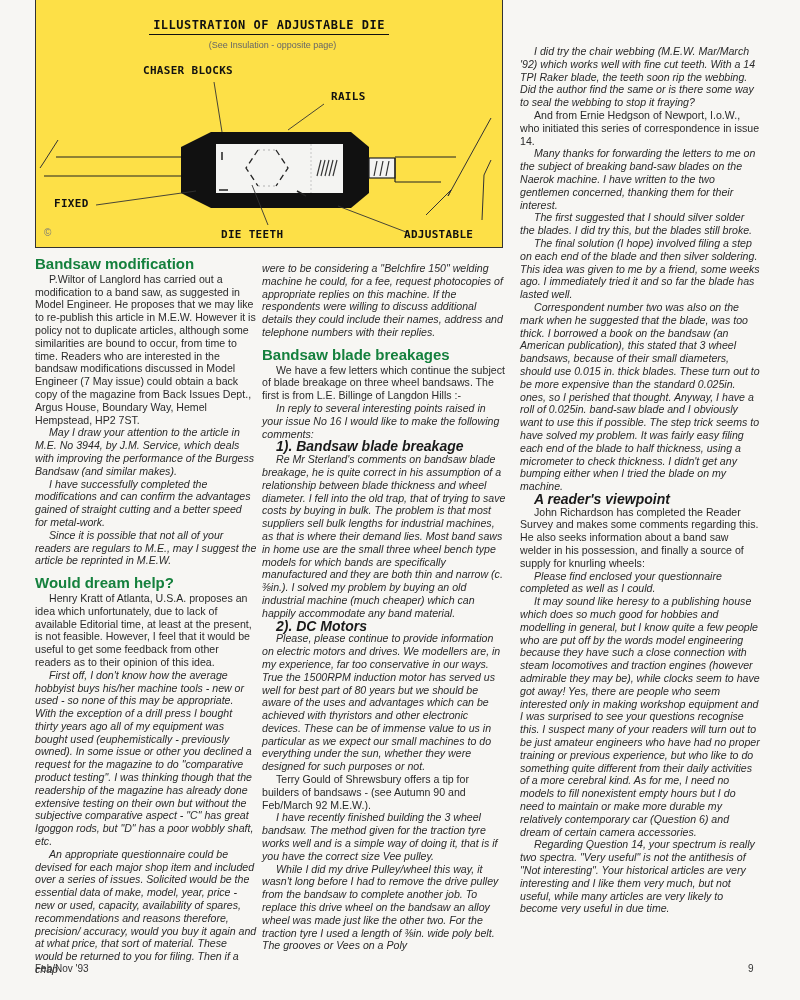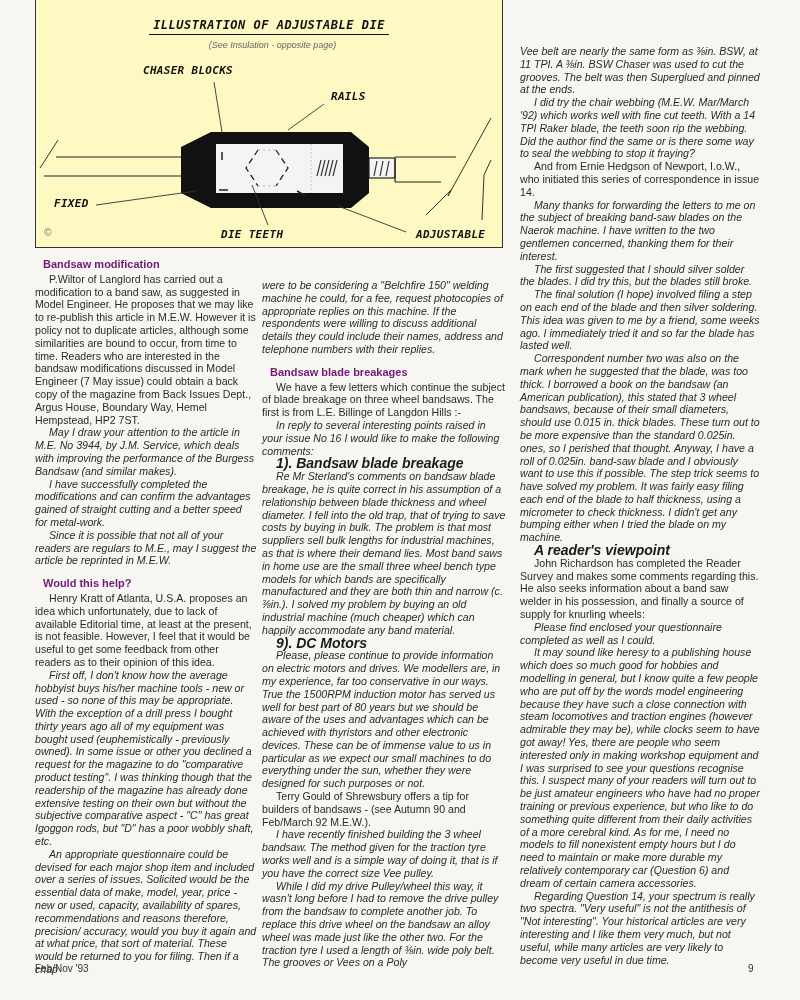"ILLUSTRATION OF ADJUSTABLE DIE" .figure { background: #fef9c3 -> #fde047; font-style: italic -> none }
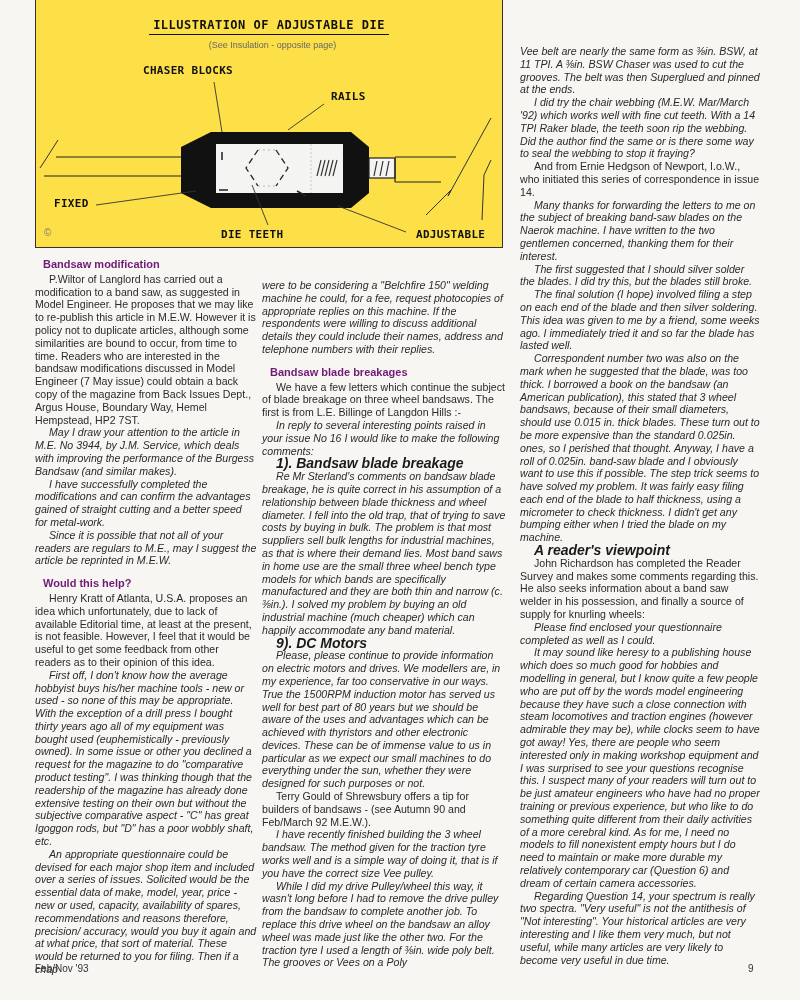"Vee belt are nearly the" p.it { html: <p>Vee belt are nearly the same form as ⅜in. BSW, at 11 TPI. A ⅜in. BSW Chaser was used to cut the grooves. The belt was then Superglued and pinned at the ends.</p> -> none }
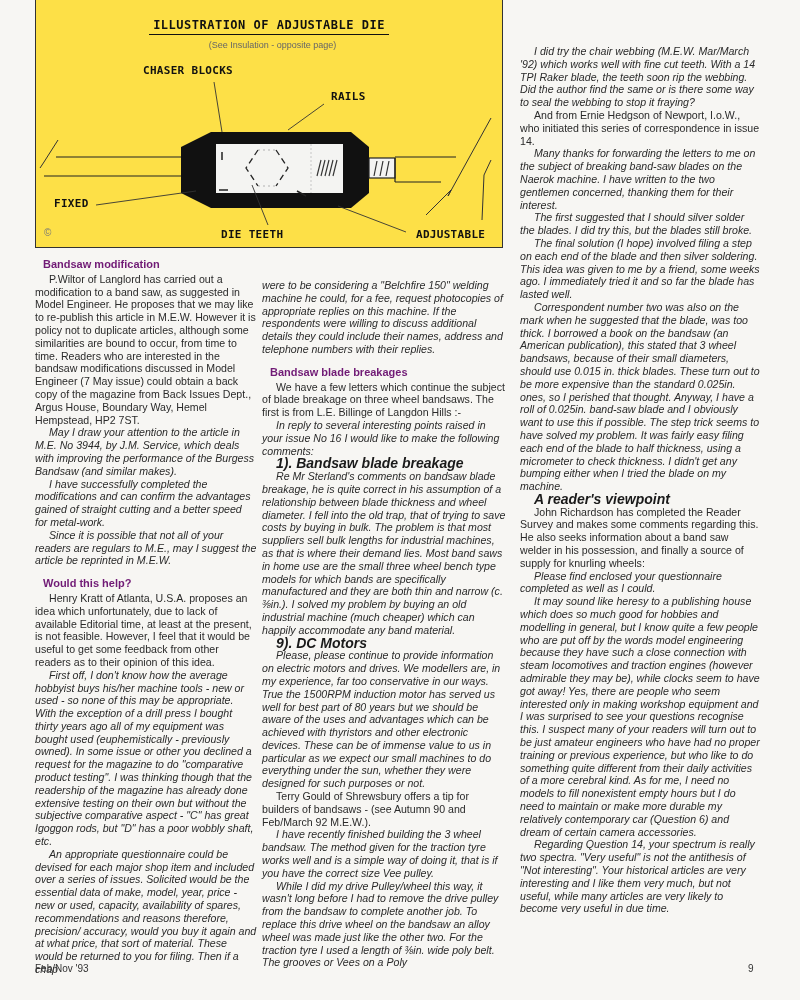"ADJUSTABLE" div.fig-label { left: 380px -> 368px }
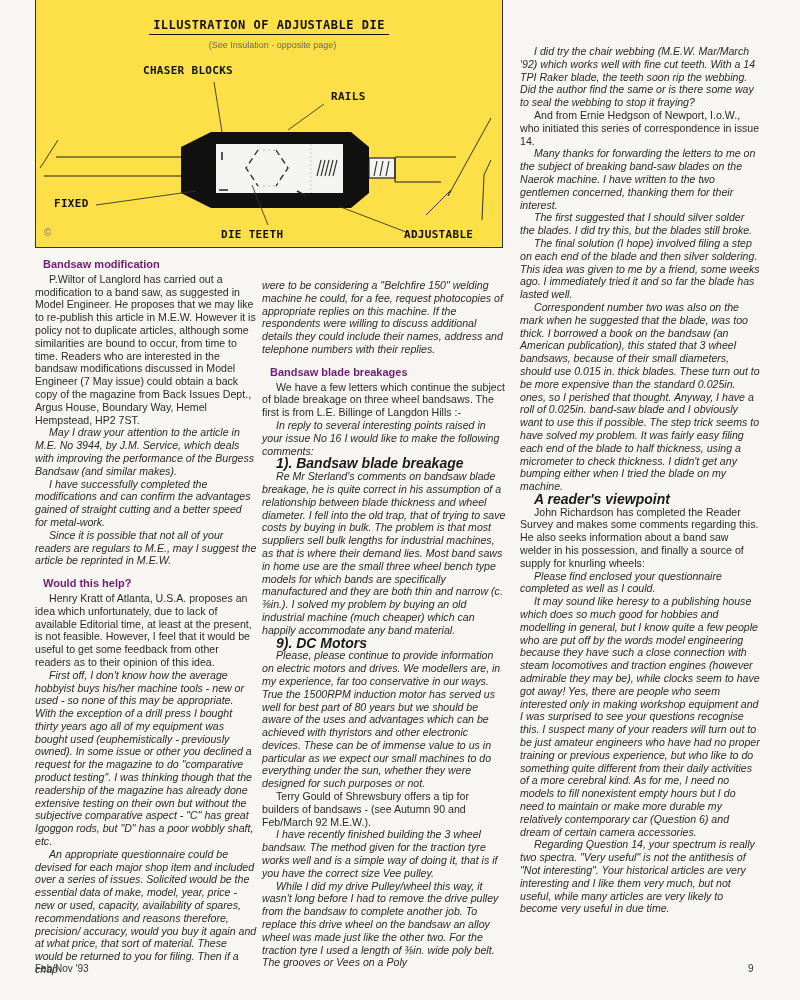"Bandsaw modification" .col h2 { color: #701a75 -> #15803d; font-size: 11px -> 15px; margin: 6px 8px 2px -> 6px 0 2px }
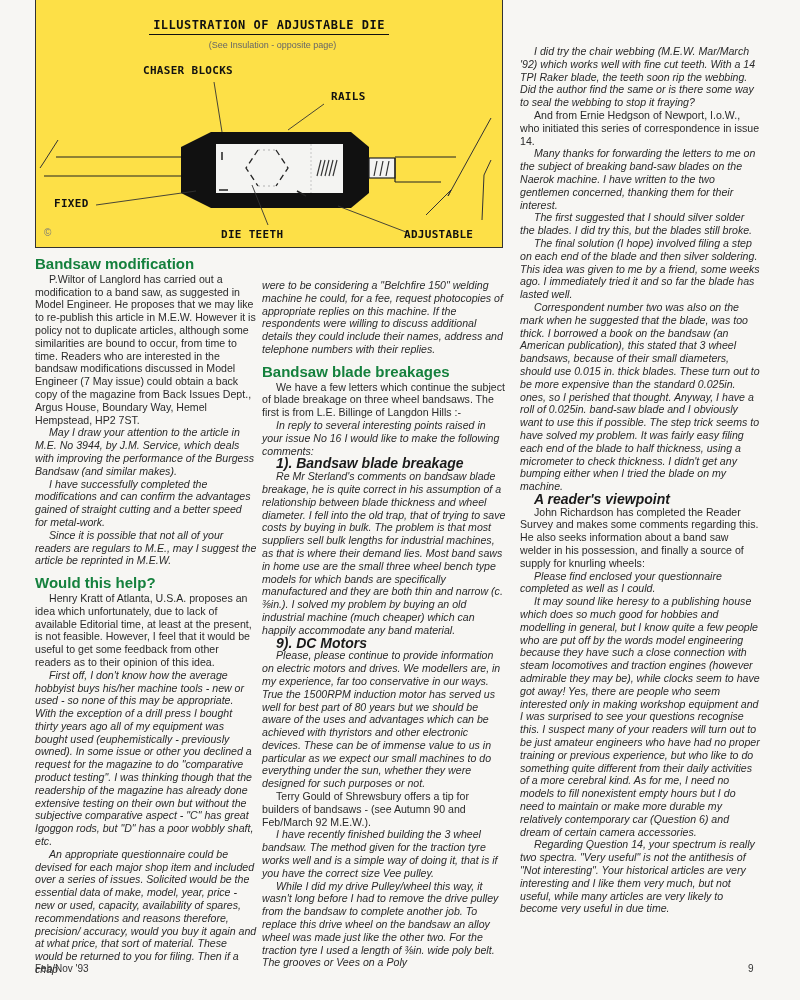"were to be considering a" .col2 { top: 279px -> 262px }
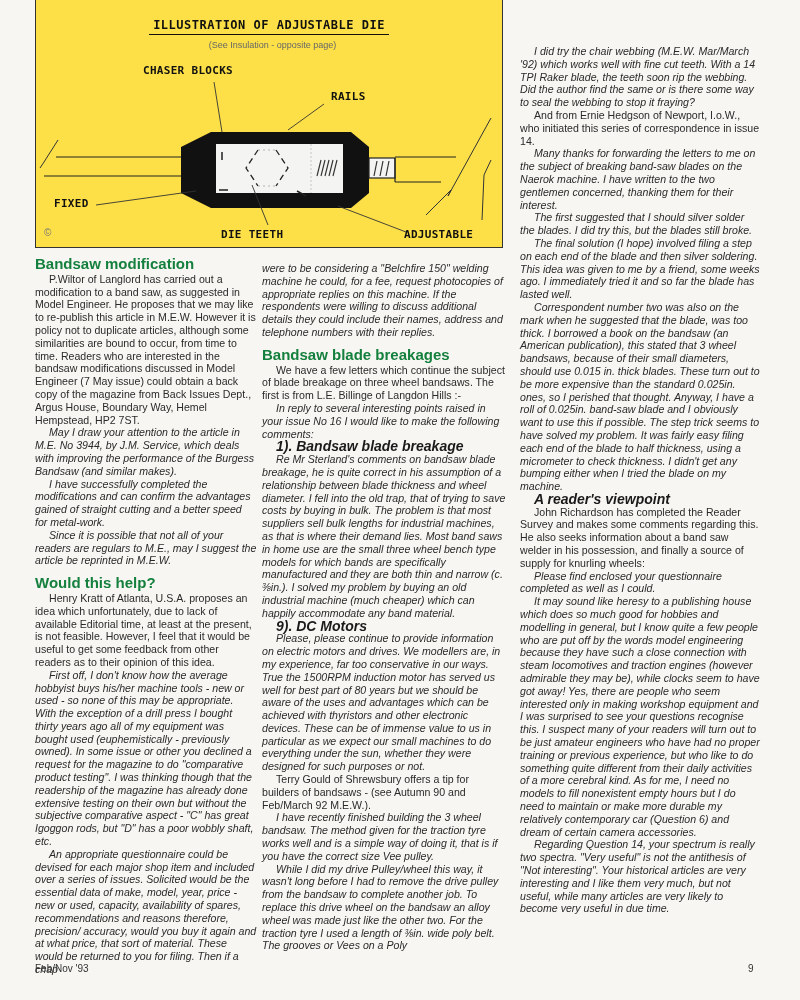"Would this help?" h2 { text: this -> dream }
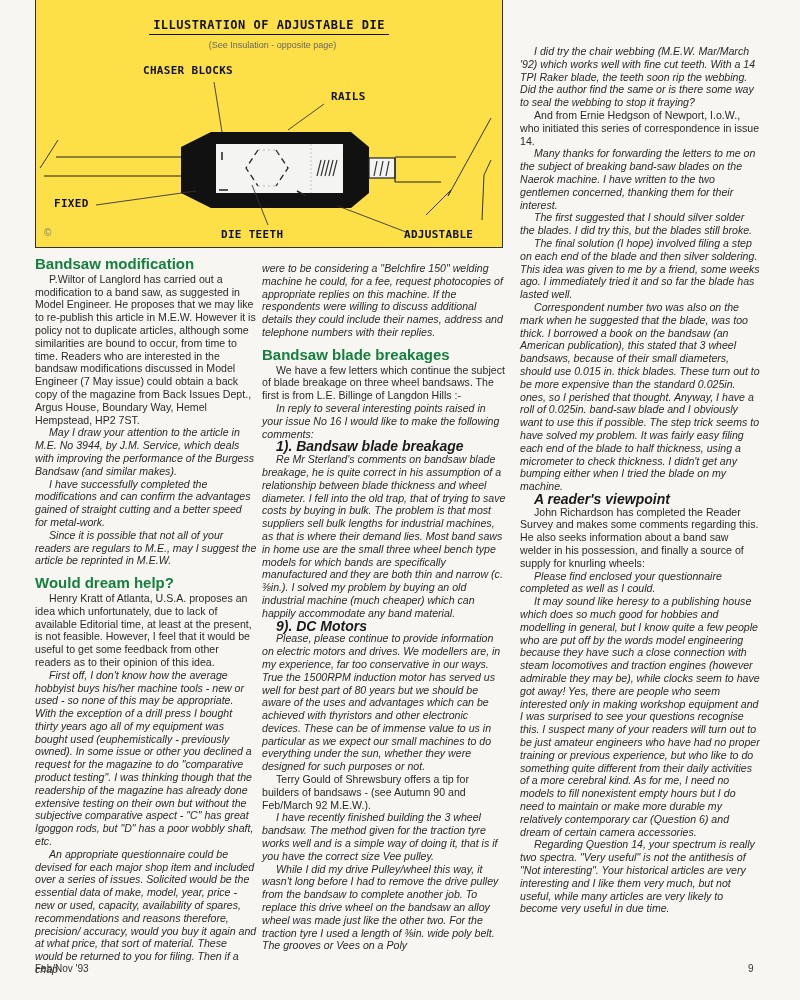"9). DC Motors" h3 { text: 9 -> 2 }
